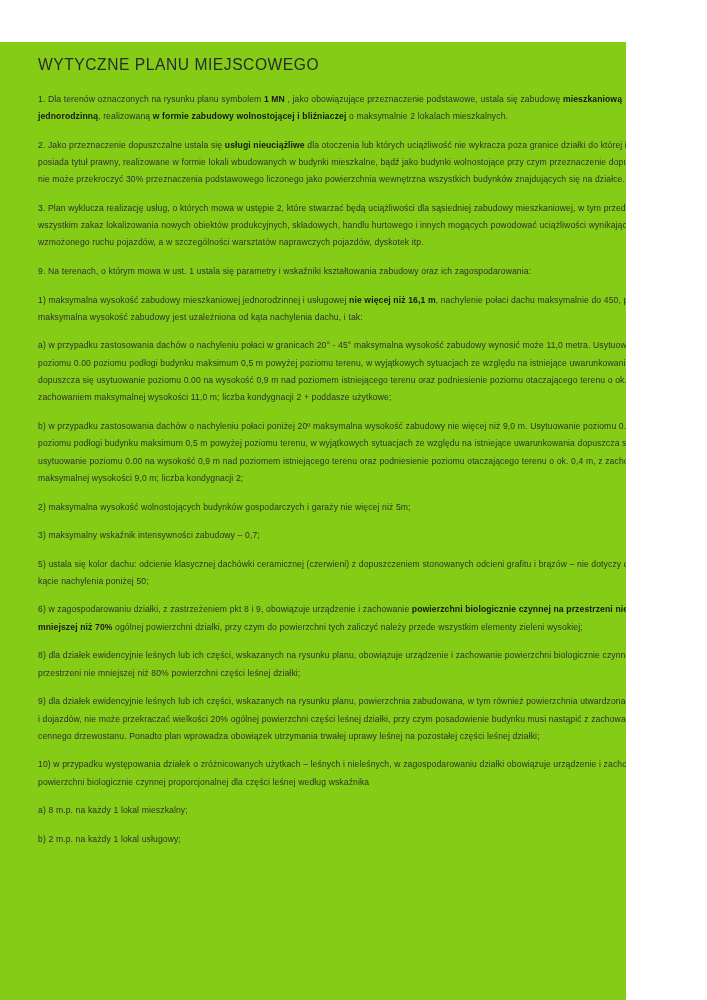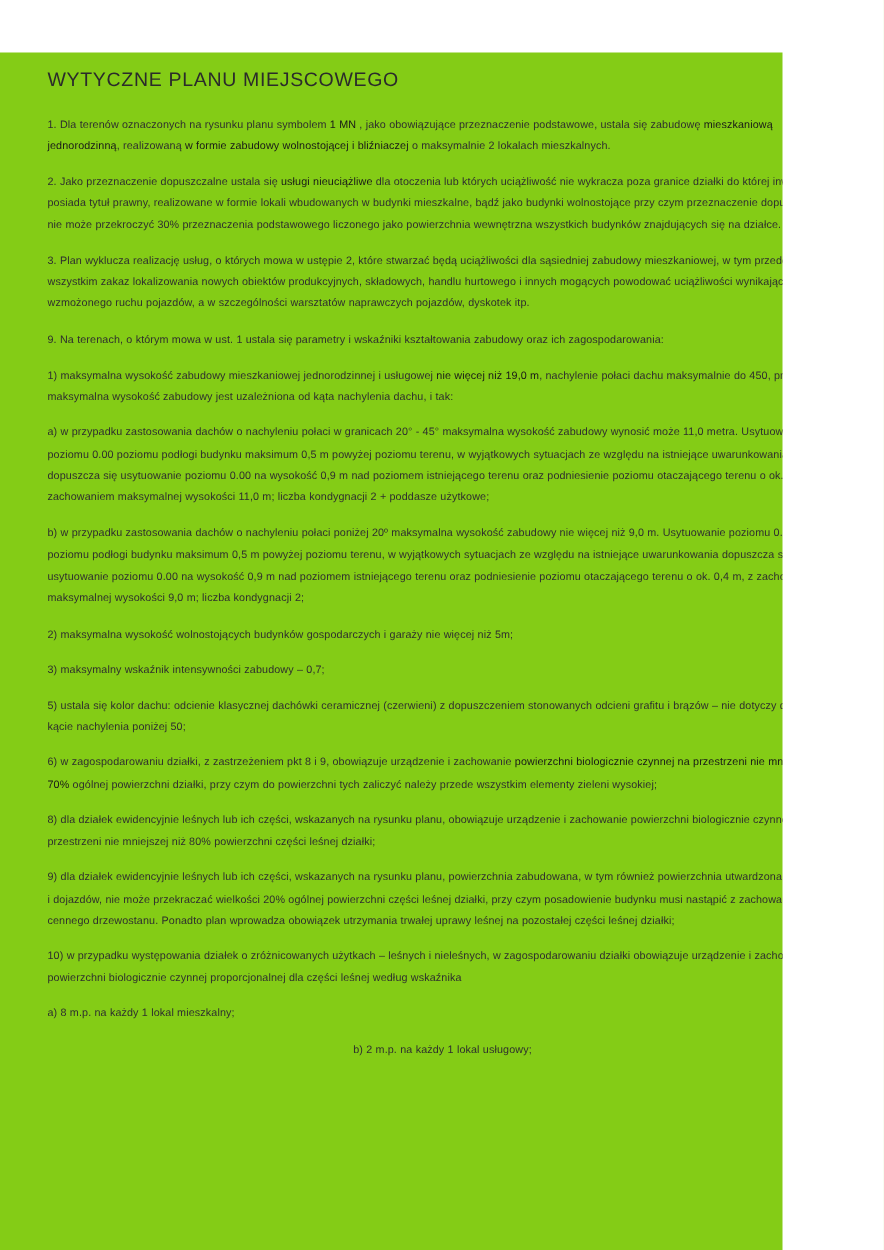"1 MN" .para b { font-weight: 400 -> 700 }
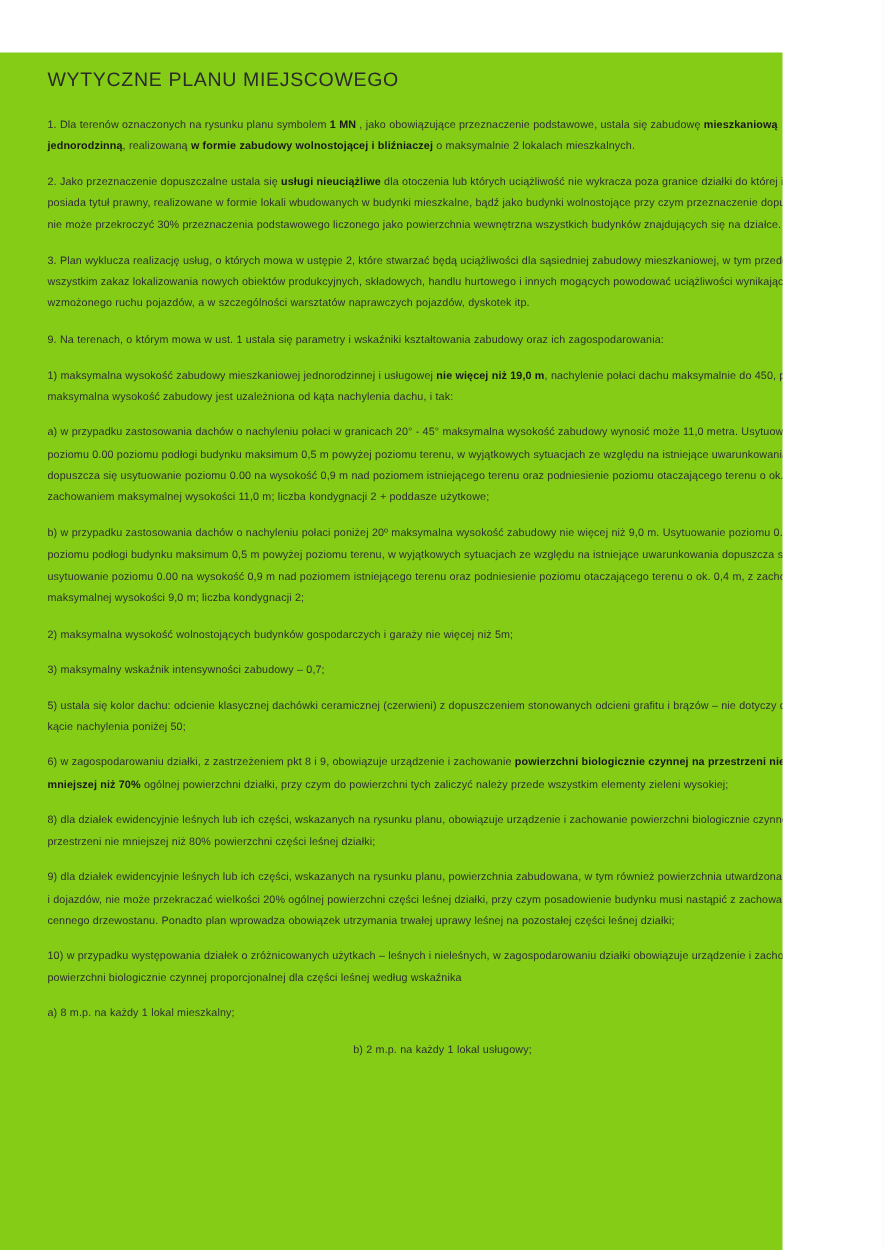"nie więcej niż 19,0 m" b { text: 19,0 -> 16,1 }
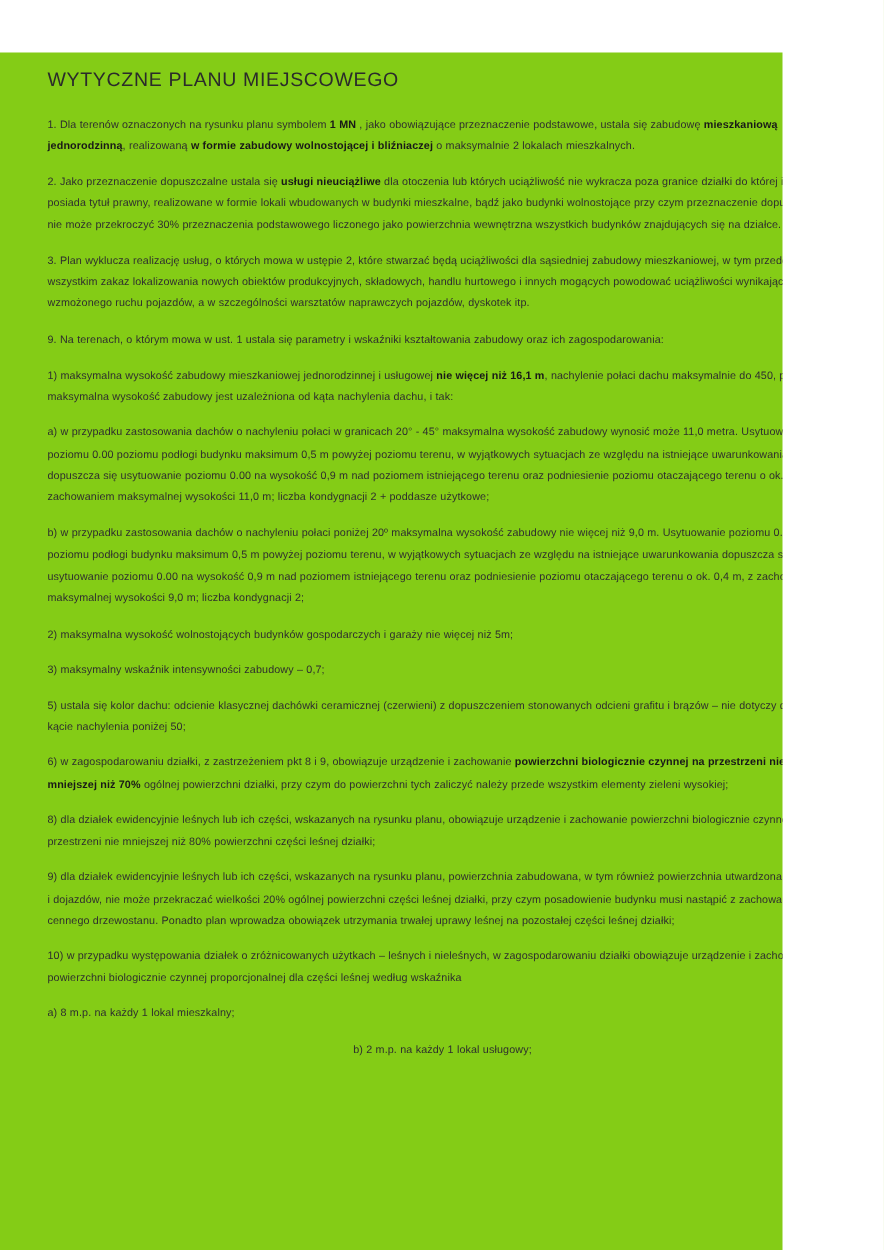"b) 2 m.p. na każdy" .para:last-child { text-align: center -> none }
